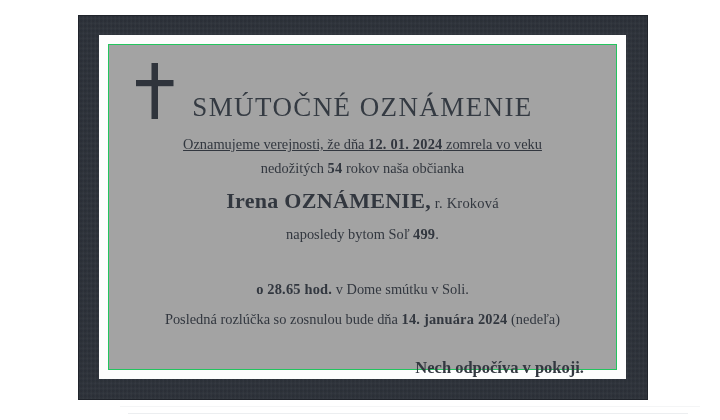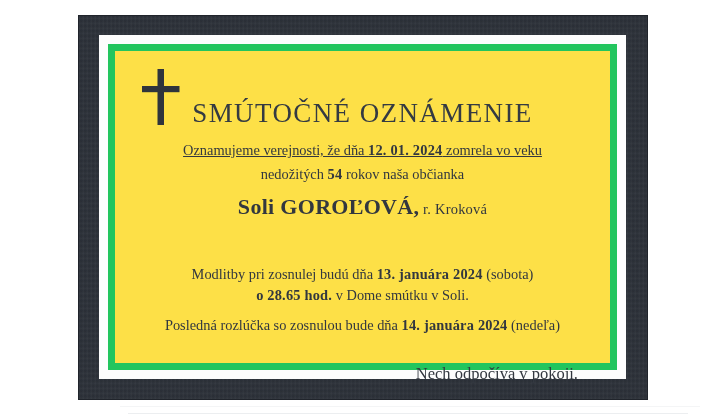"SMÚTOČNÉ OZNÁMENIE" .notice-inner { background: #fde047 -> #a3a3a3; border: 7px solid #22c55e -> 1px solid #22c55e }
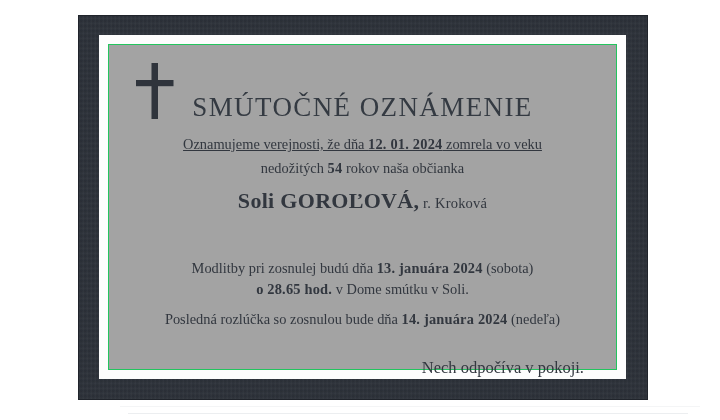"Soli GOROĽOVÁ," span { text: Soli GOROĽOVÁ -> Irena OZNÁMENIE }
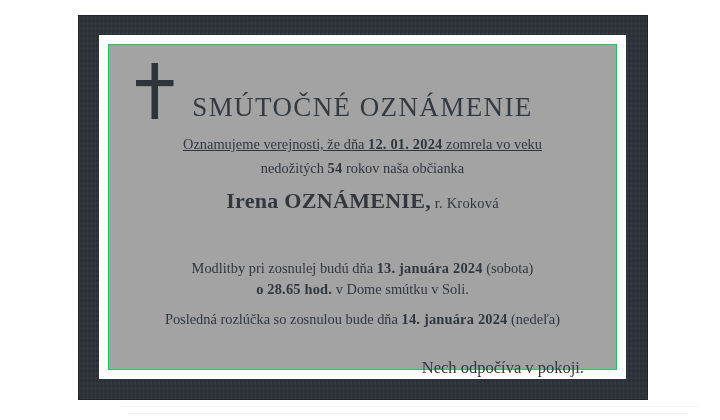"naposledy bytom Soľ 499." div.line { html: none -> <div><span>naposledy bytom Soľ </span><b>499</b><span>.</span></div> }
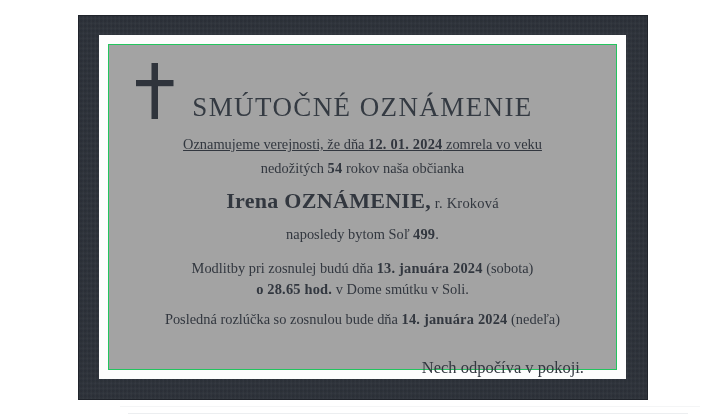"Modlitby pri zosnulej budú dňa" div.line { html: <div><span>Modlitby pri zosnulej budú dňa </span><b>13. januára 2024</b><span> (sobota)</span></div> -> none }
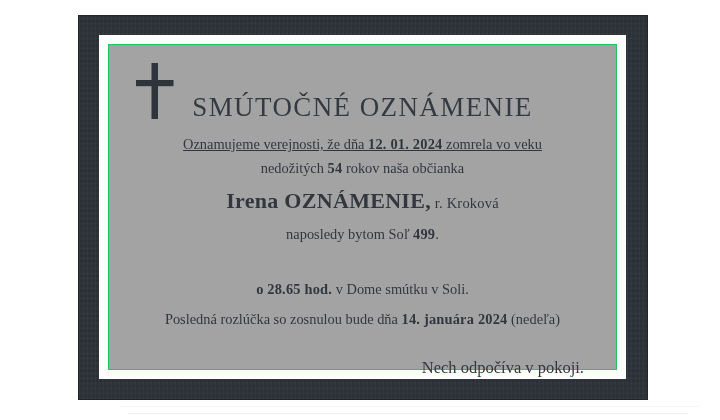"Nech odpočíva v pokoji." .l-closing { font-weight: none -> bold }
